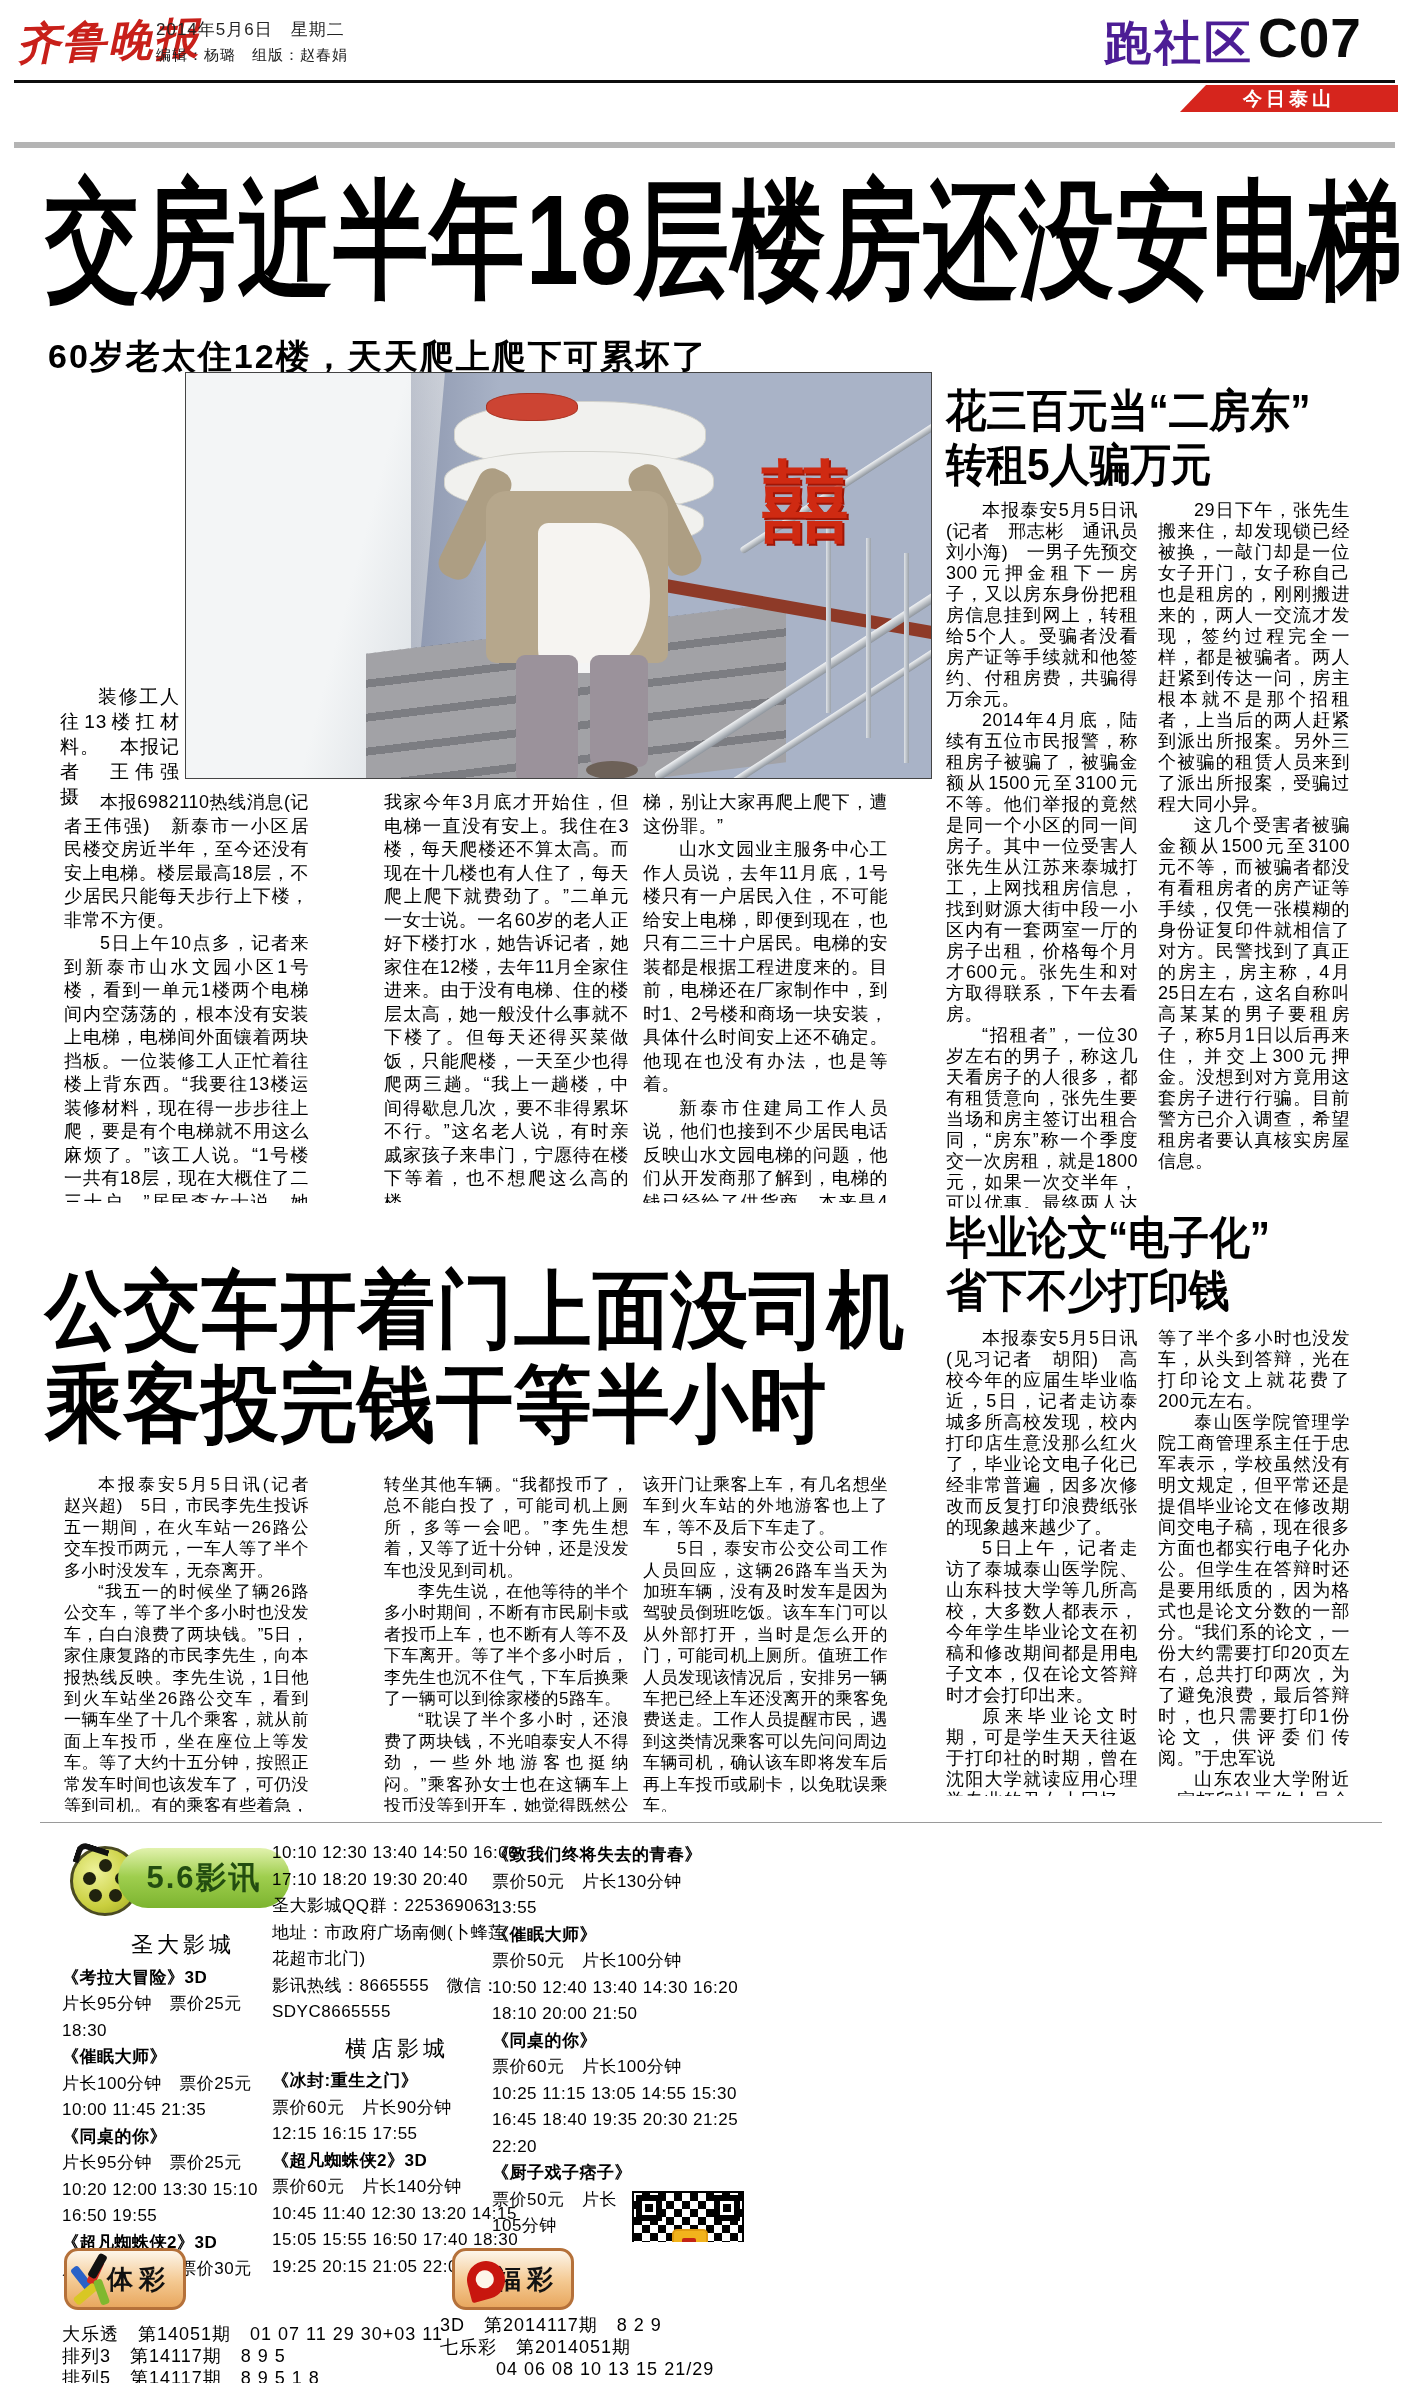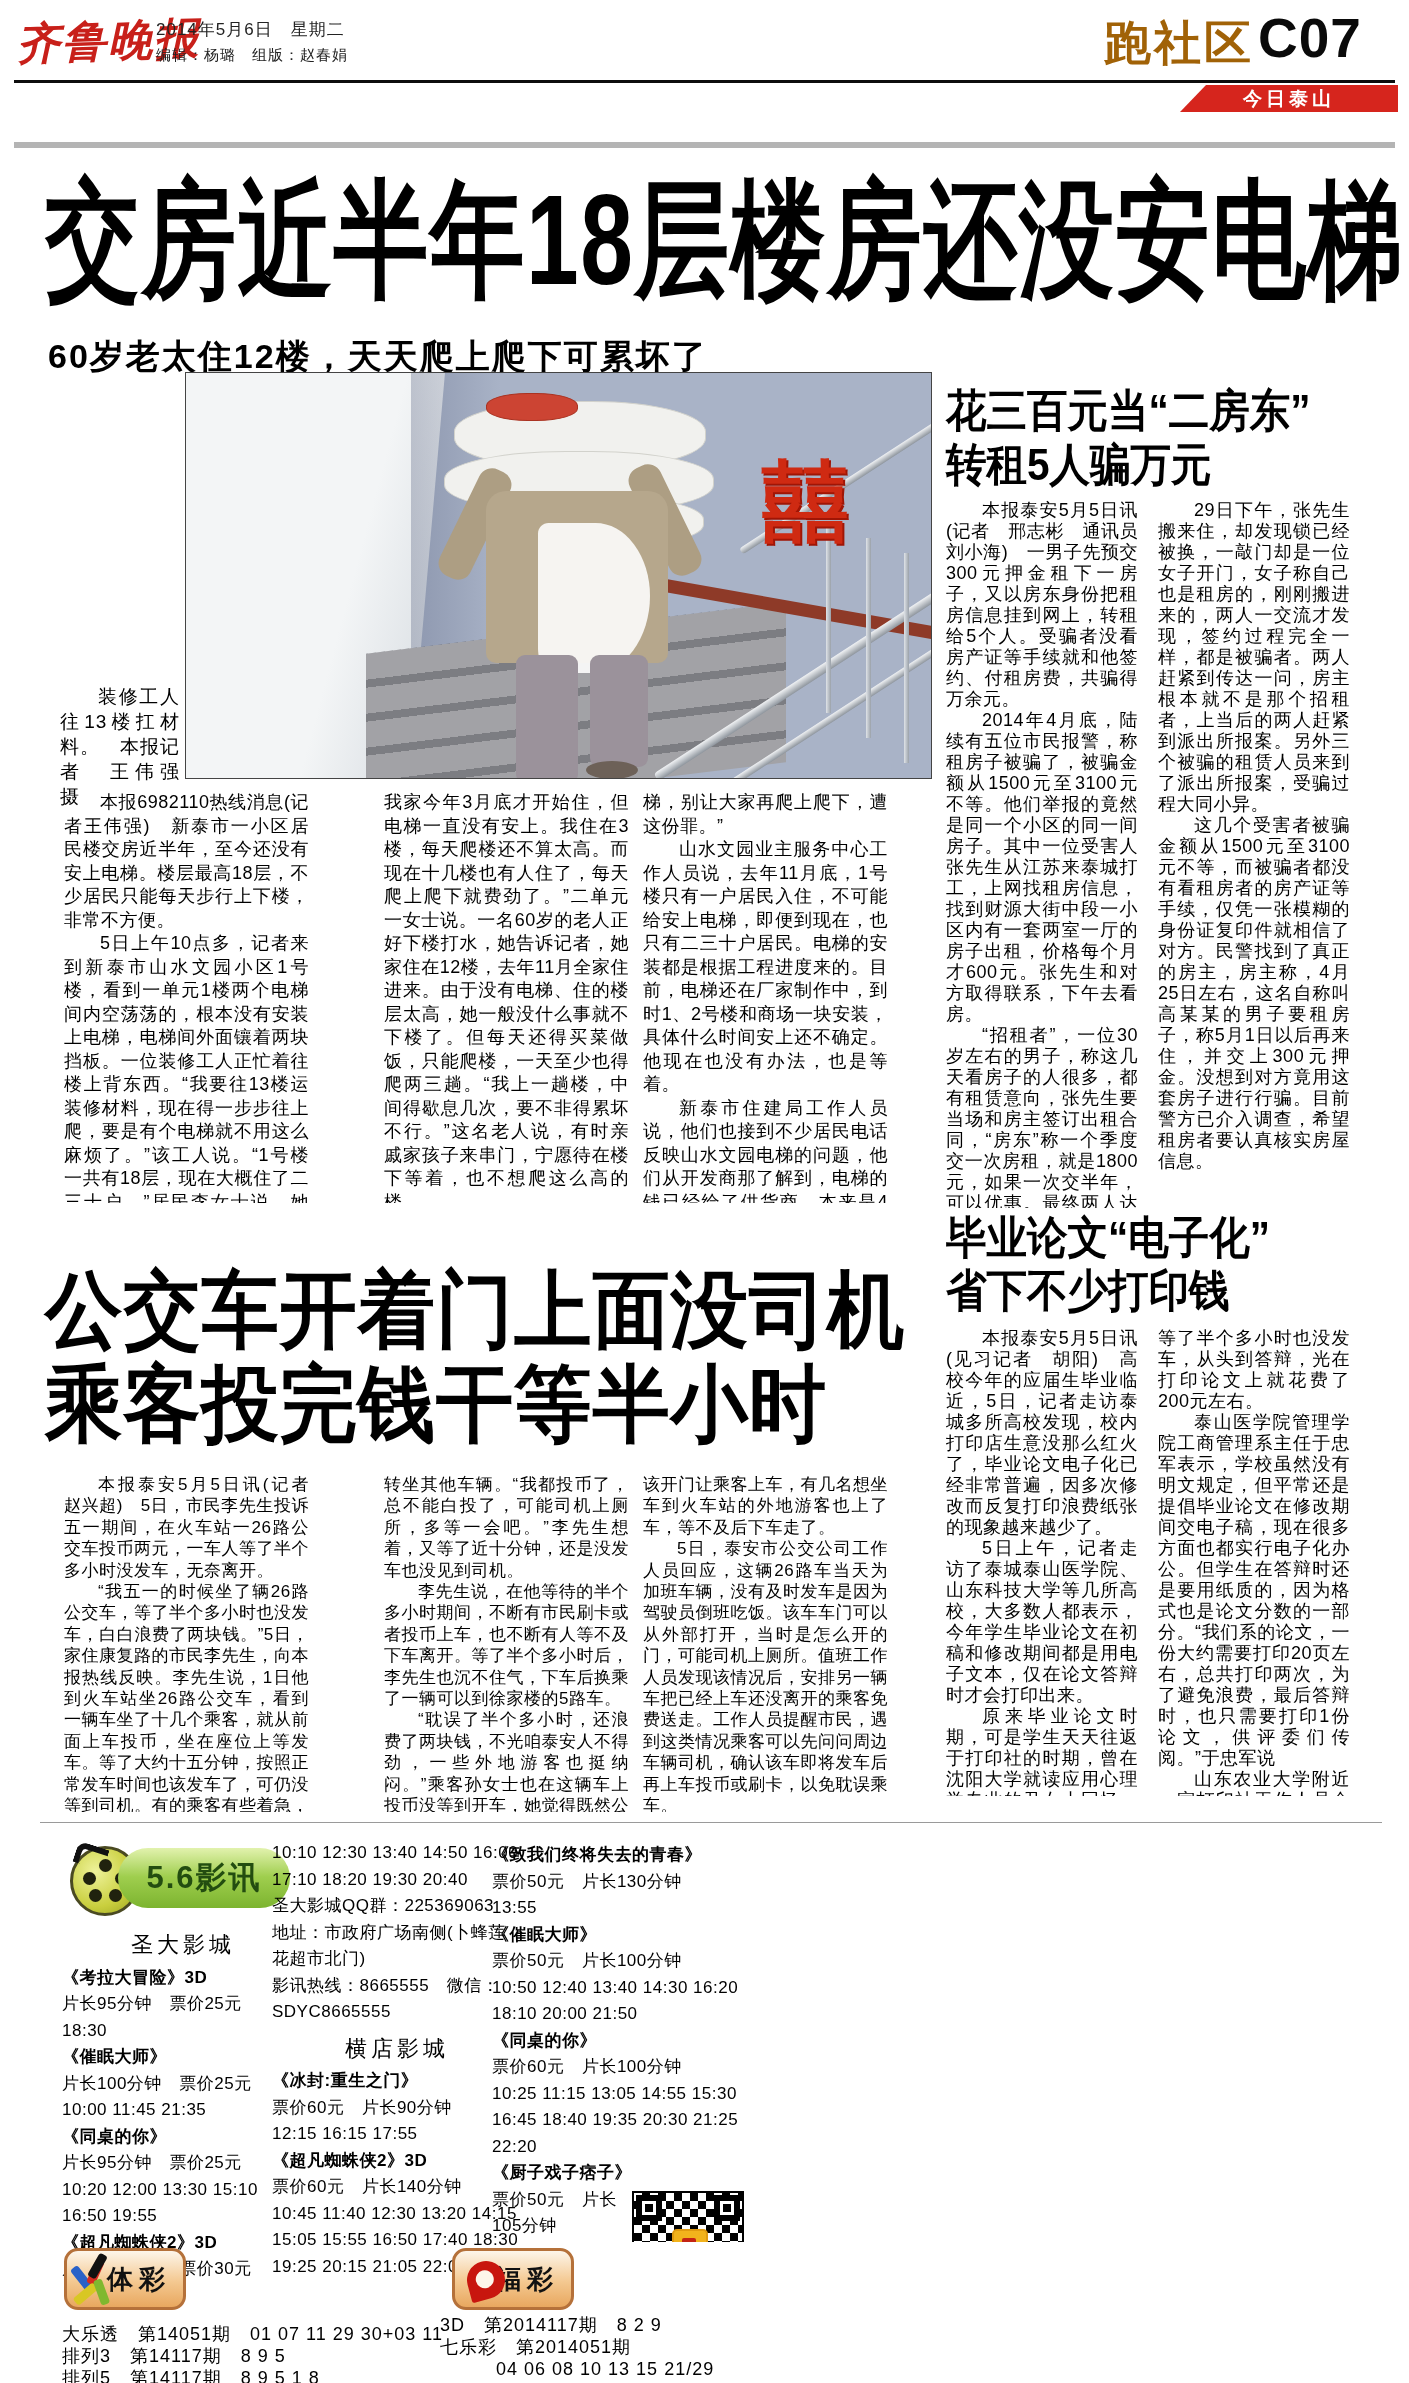"跑社区" .mast-section { color: #a16207 -> #4c1d95 }
